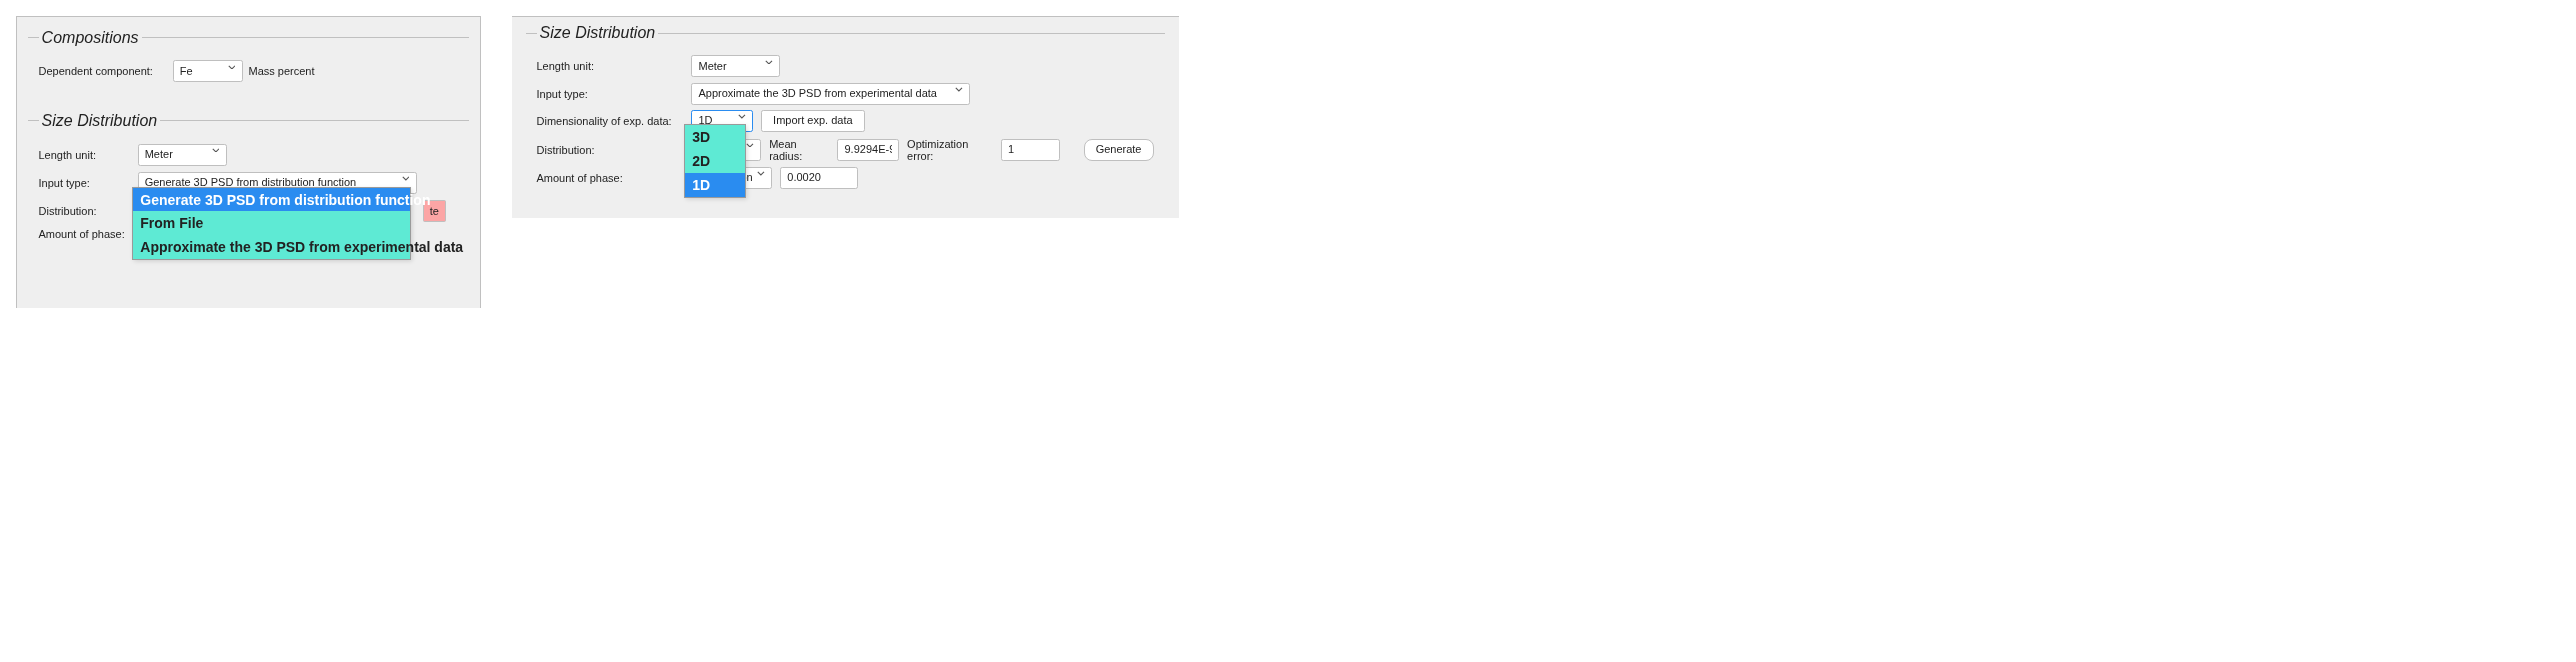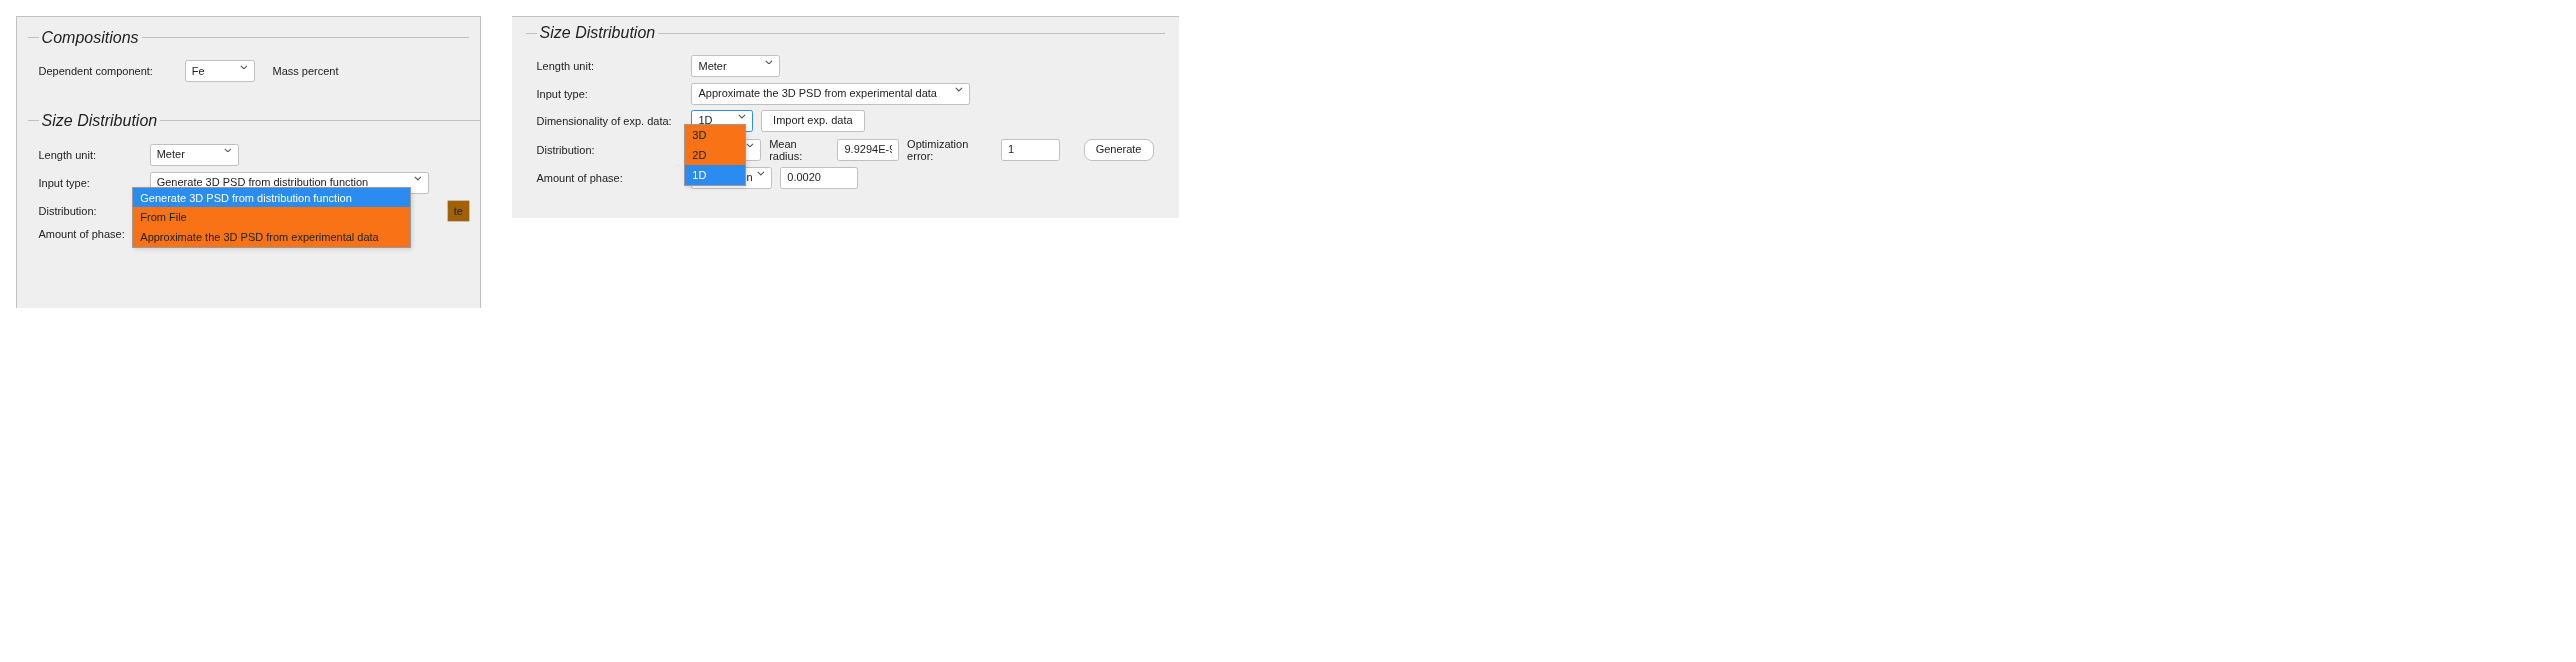"Dependent component:" .row { gap: 18px -> 6px }
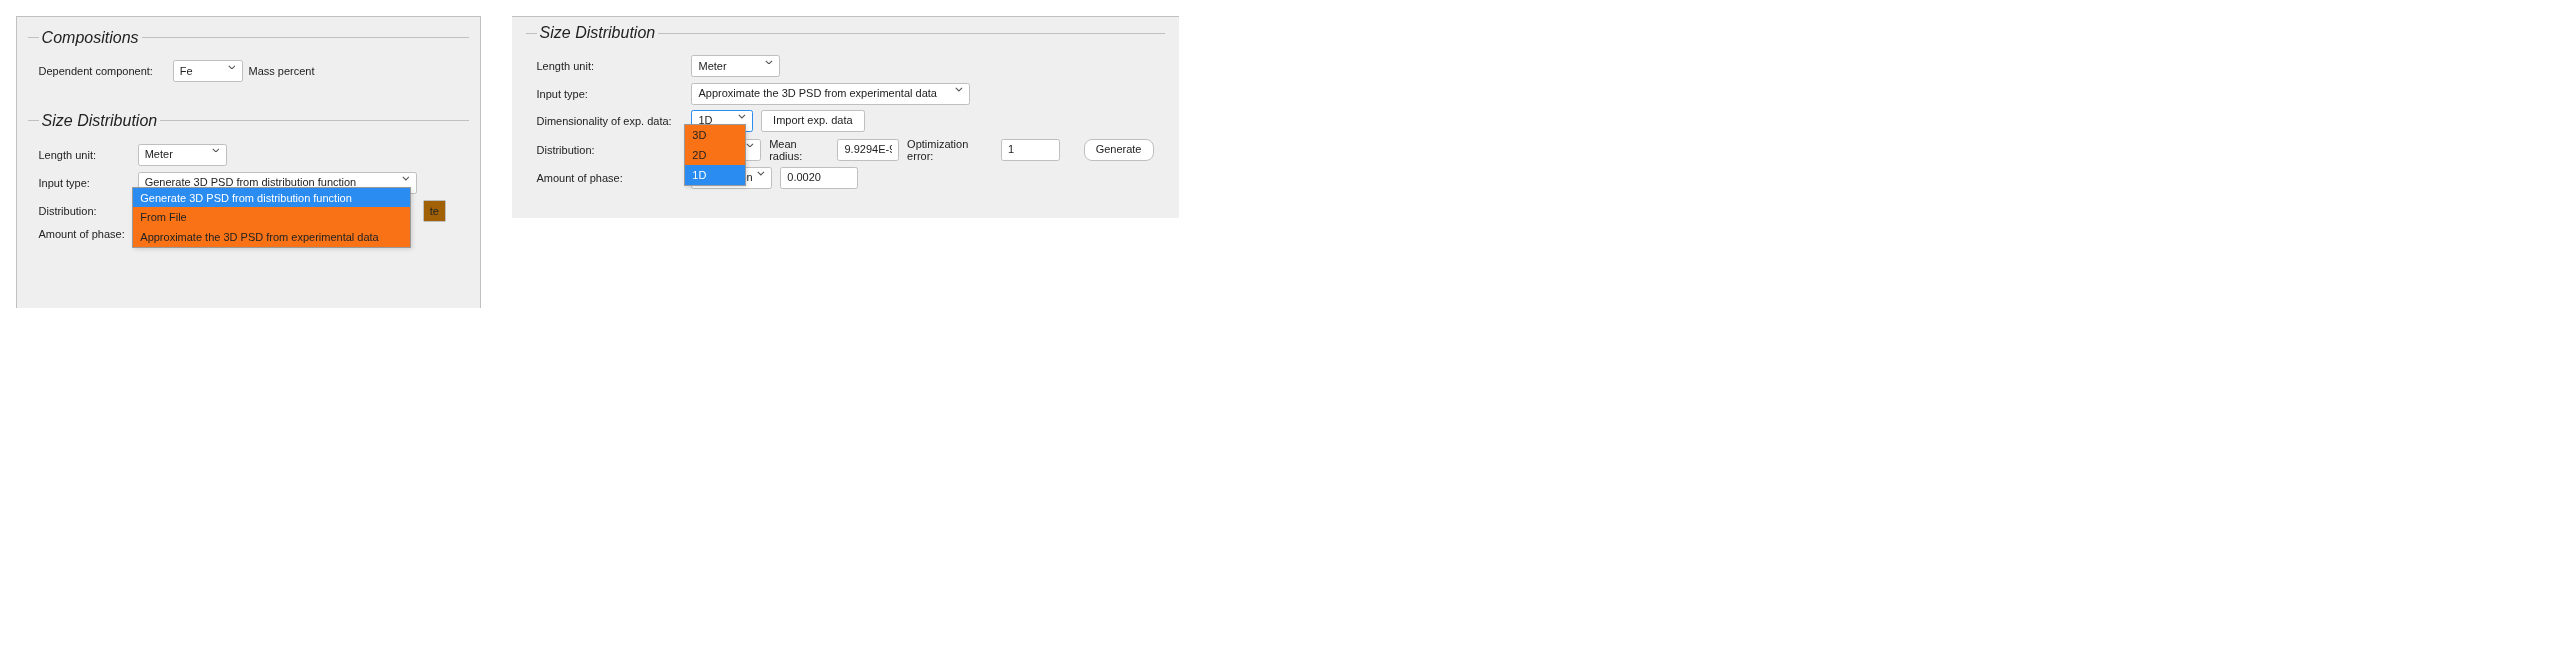"3D" .dropdown { background: #f97316 -> #5eead4; font-size: 11px -> 14px; font-weight: none -> bold }
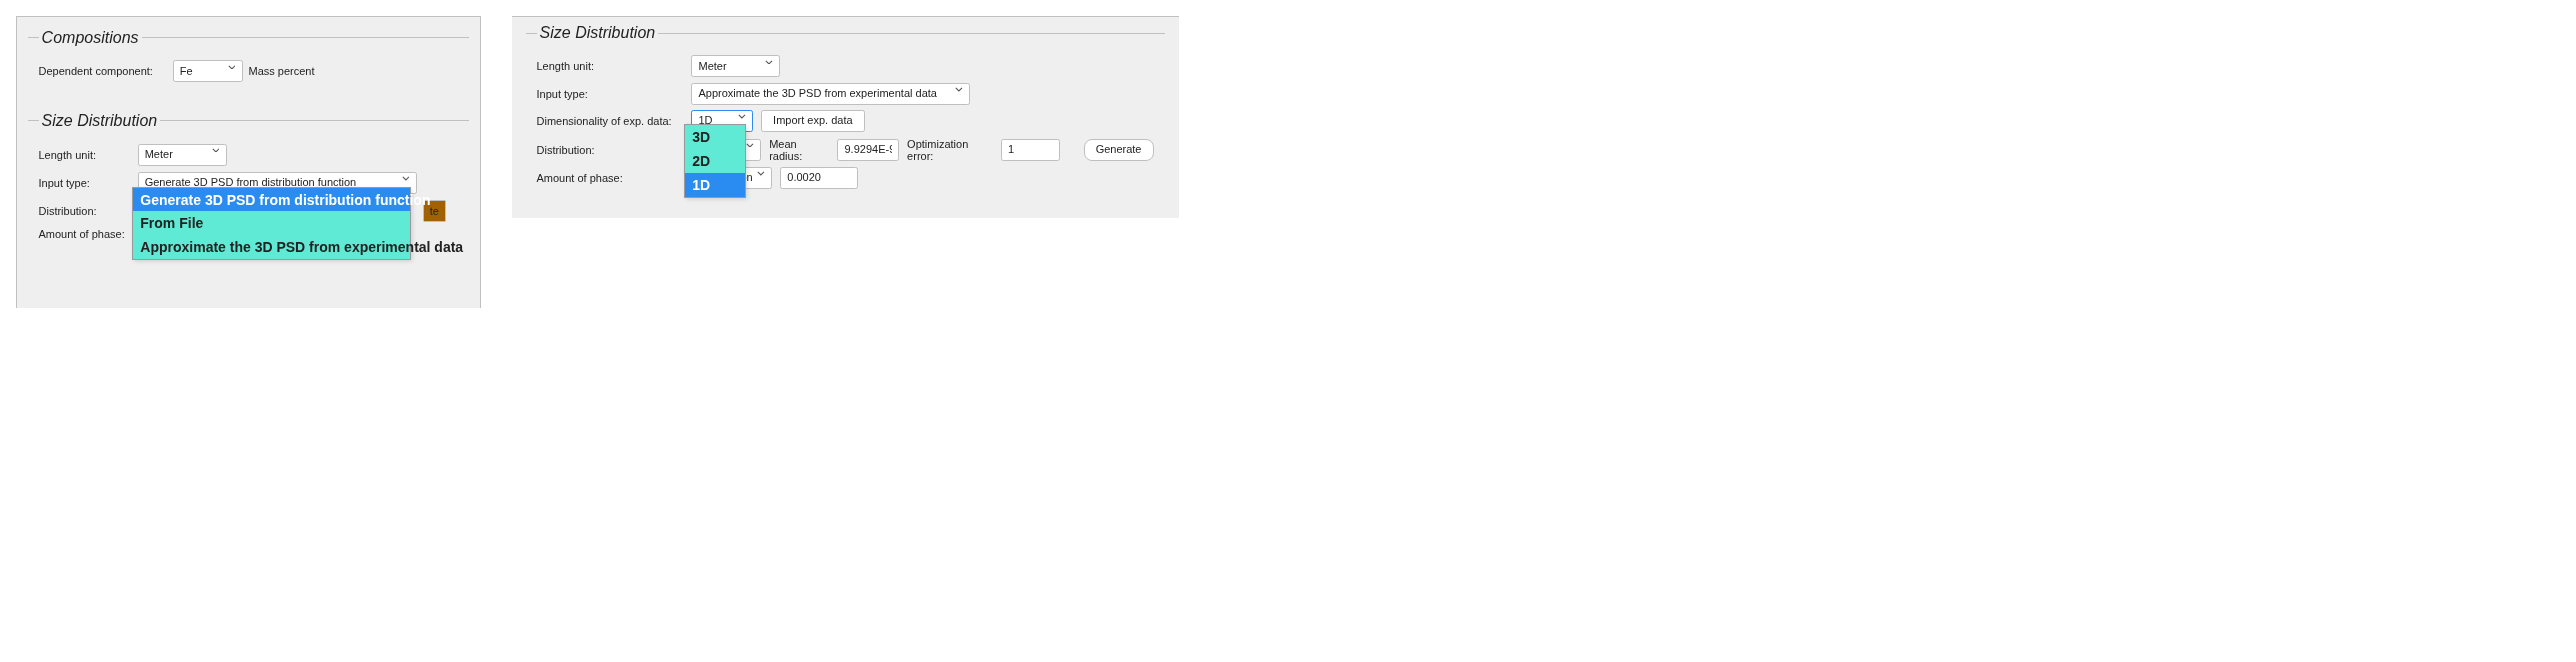"te" .peek-btn { background: #a16207 -> #fca5a5 }
